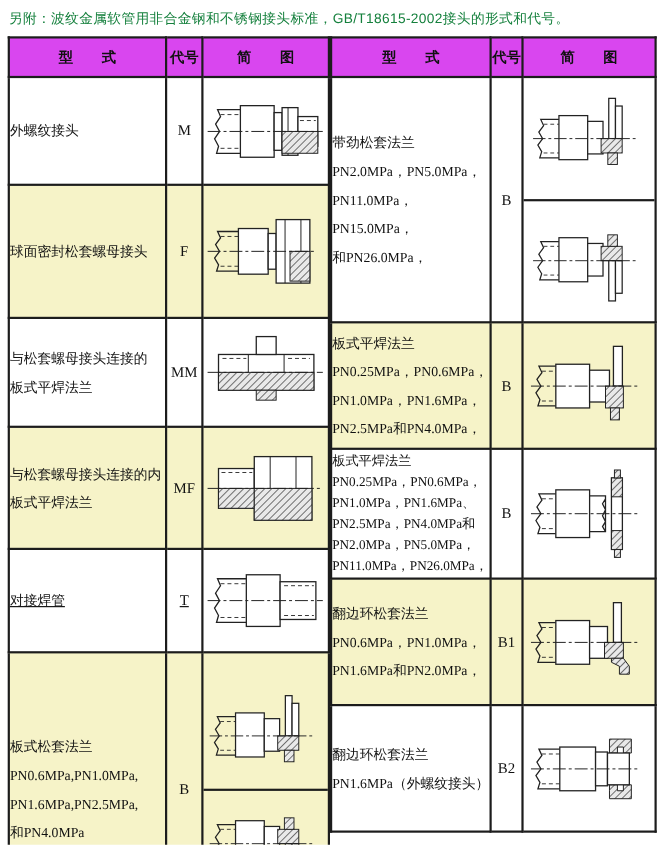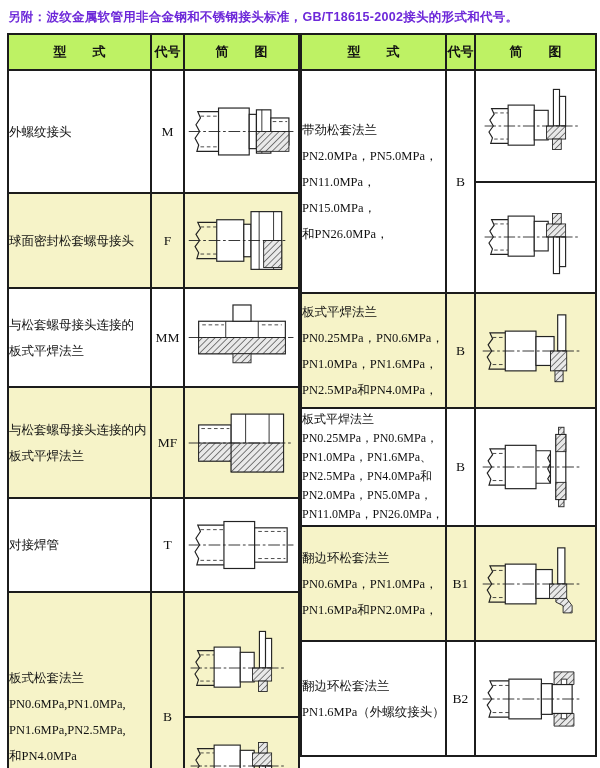"另附：波纹金属软管用非合金钢和不锈钢接头标准，GB/T18615-2002接头的" .title { color: #6d28d9 -> #15803d; font-weight: bold -> normal }
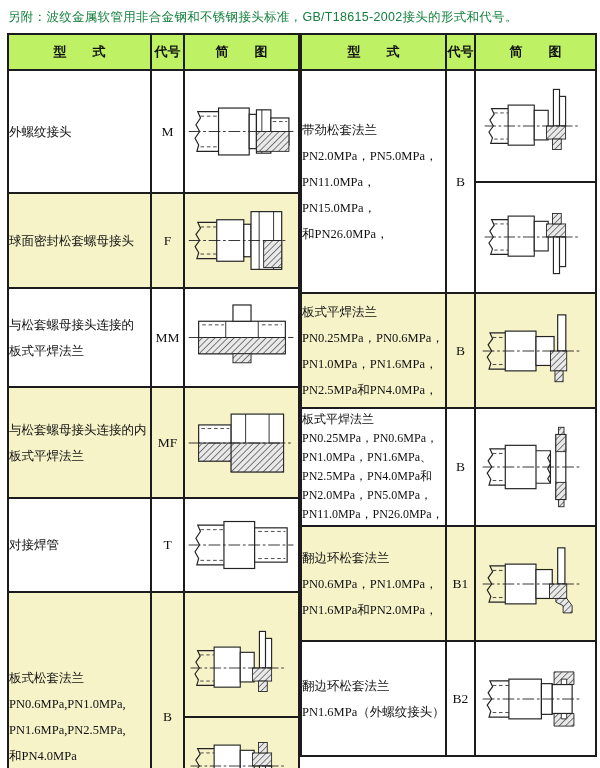"型 式" table.ftable th { background: #bef264 -> #d946ef }
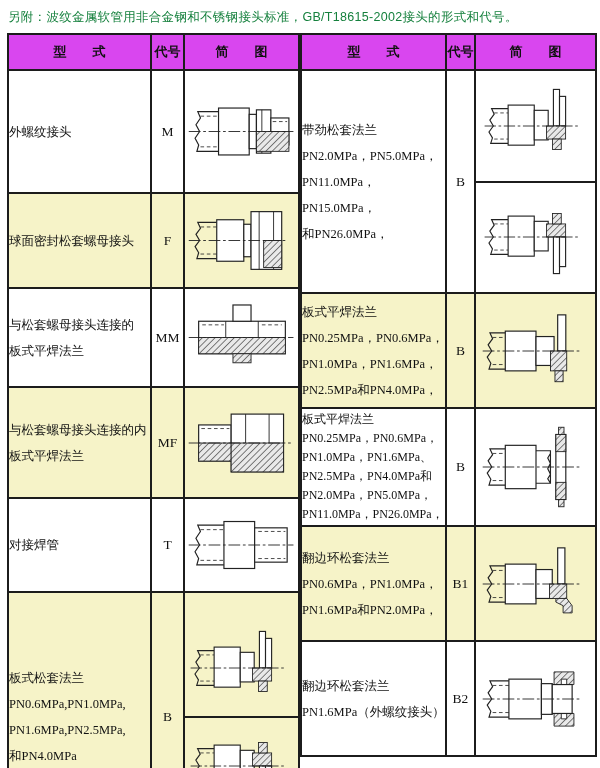"外螺纹接头" tr { height: 123px -> 98px }
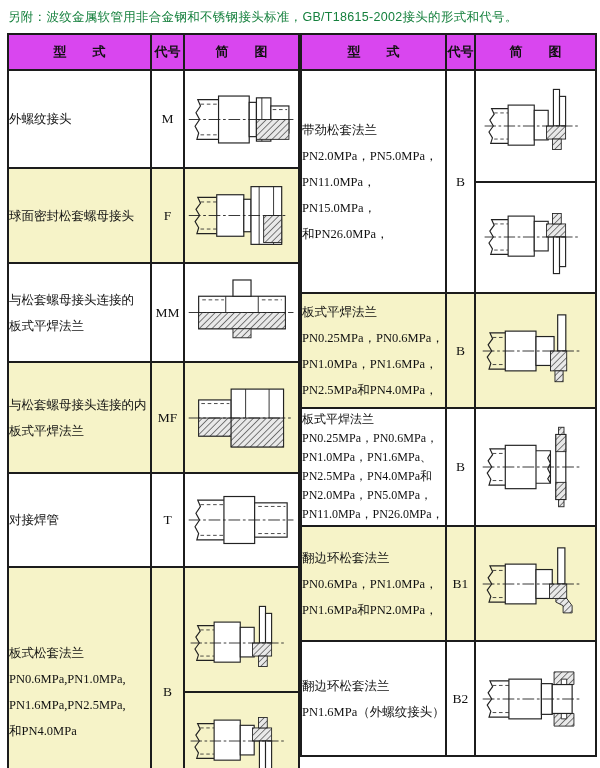"球面密封松套螺母接头" tr.yl { height: 95px -> 121px }
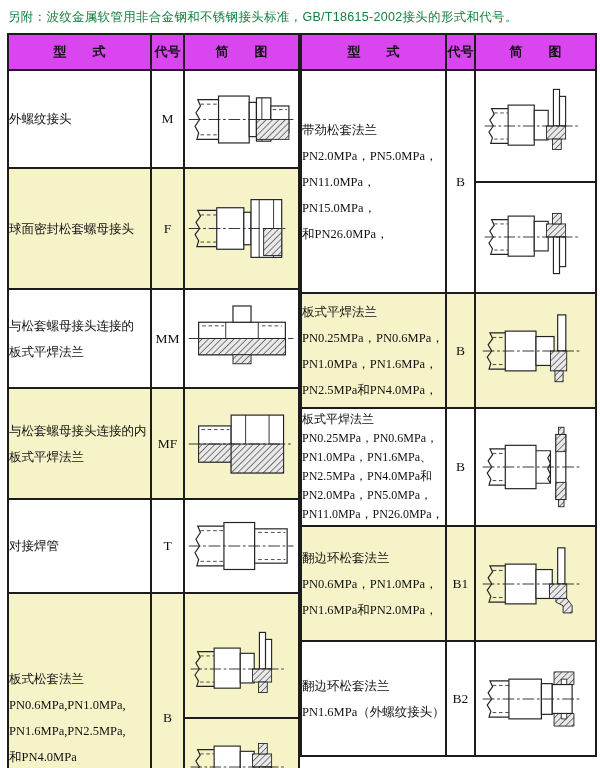"对接焊管" tr { text-decoration: none -> underline }
